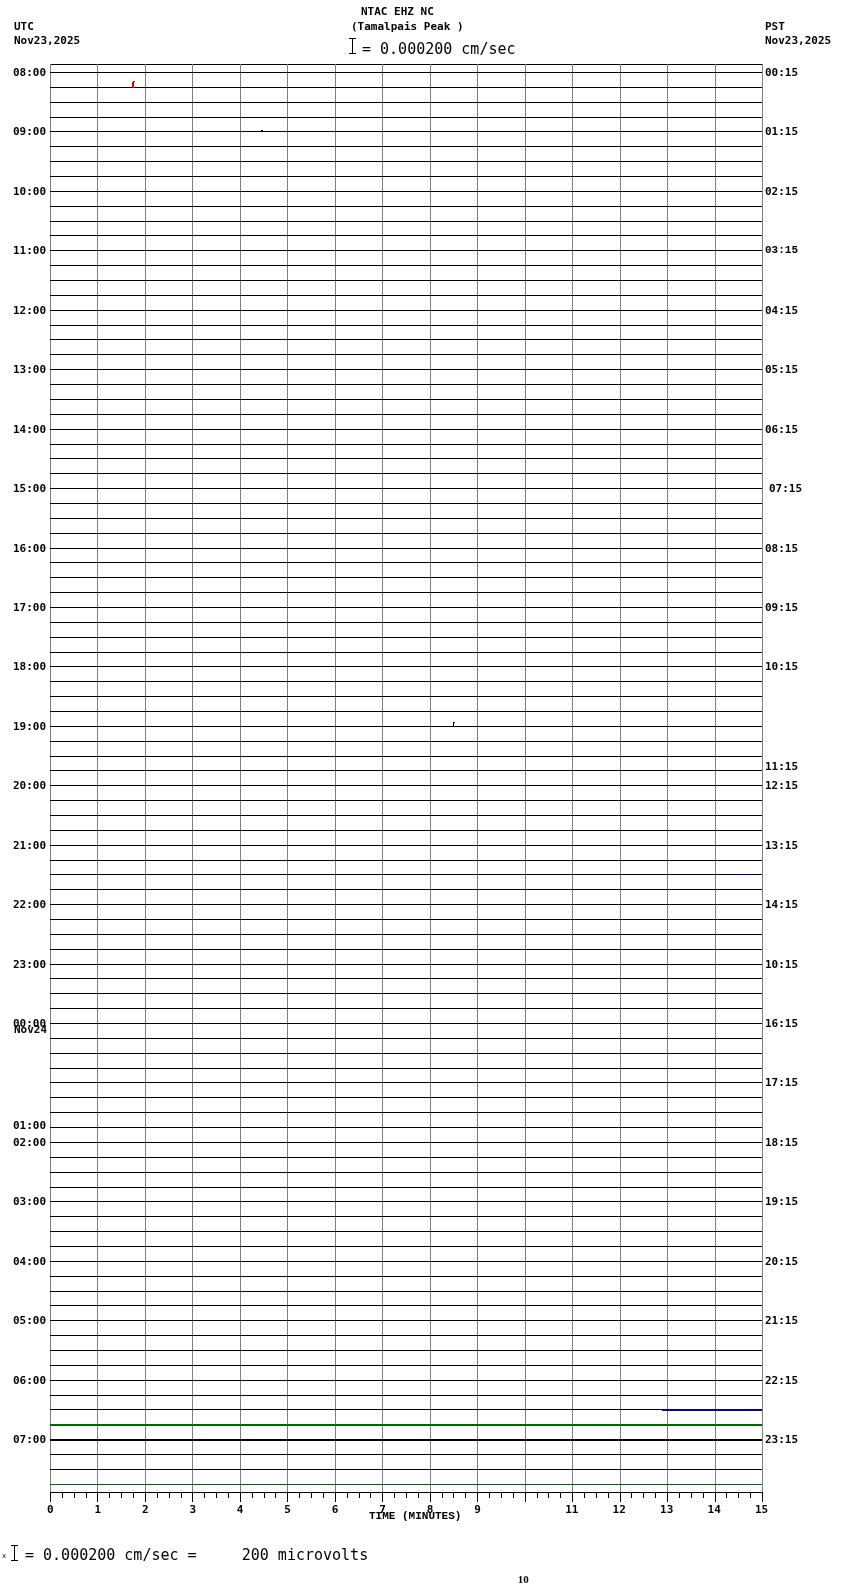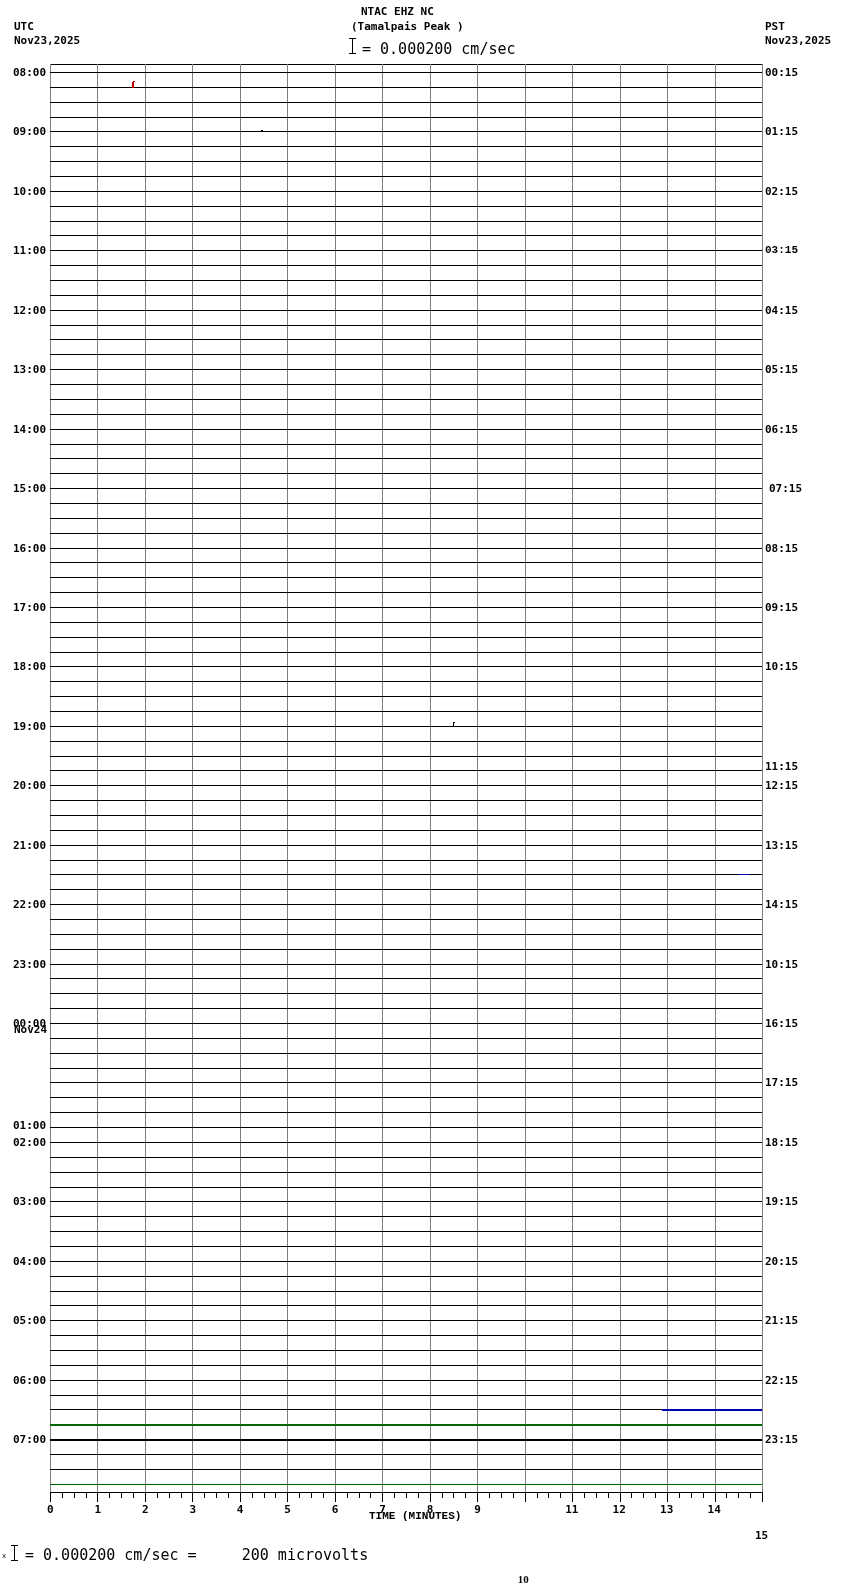"15" div.lbl { margin-top: 26px -> none }
